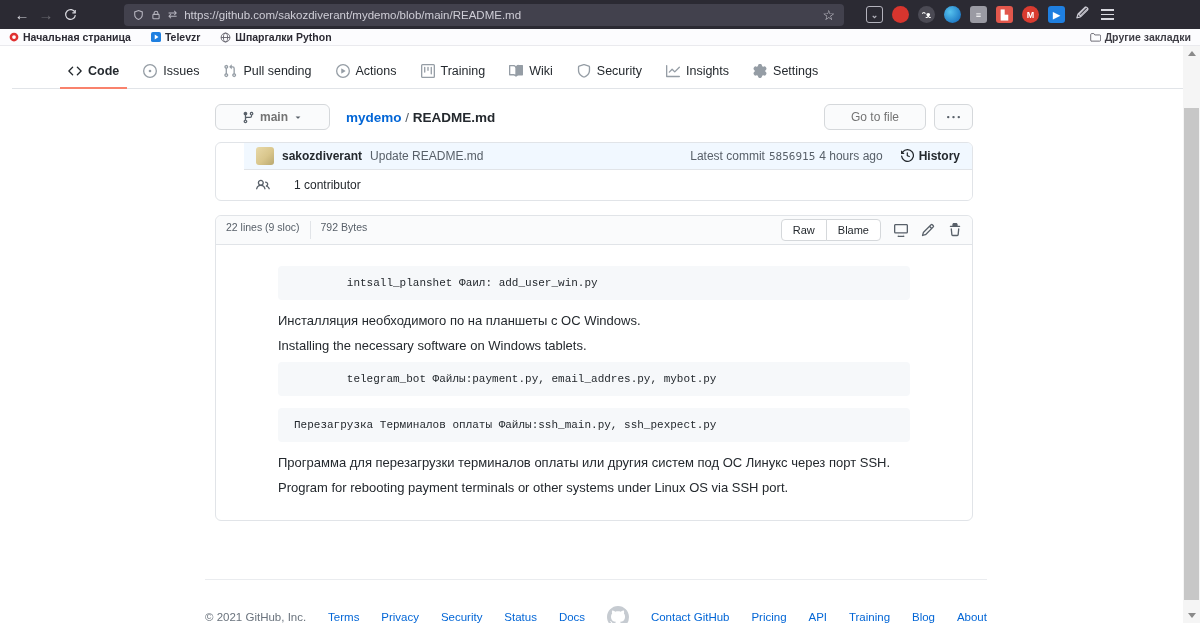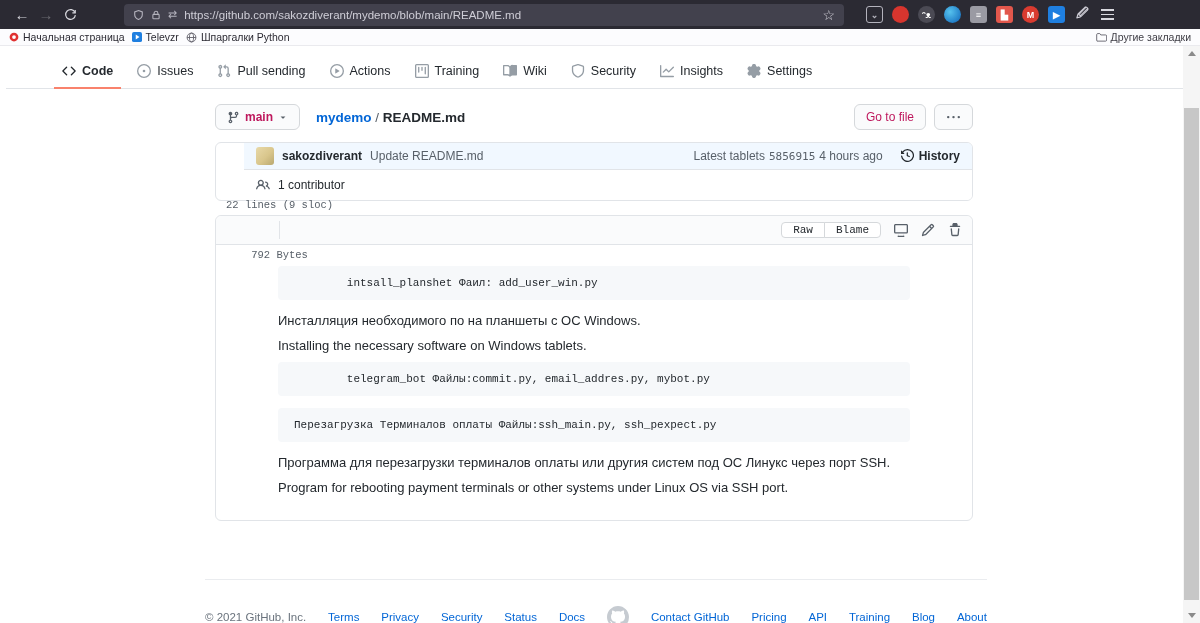"Начальная страница" .bookmarks { font-weight: none -> bold; gap: 7px -> 20px }
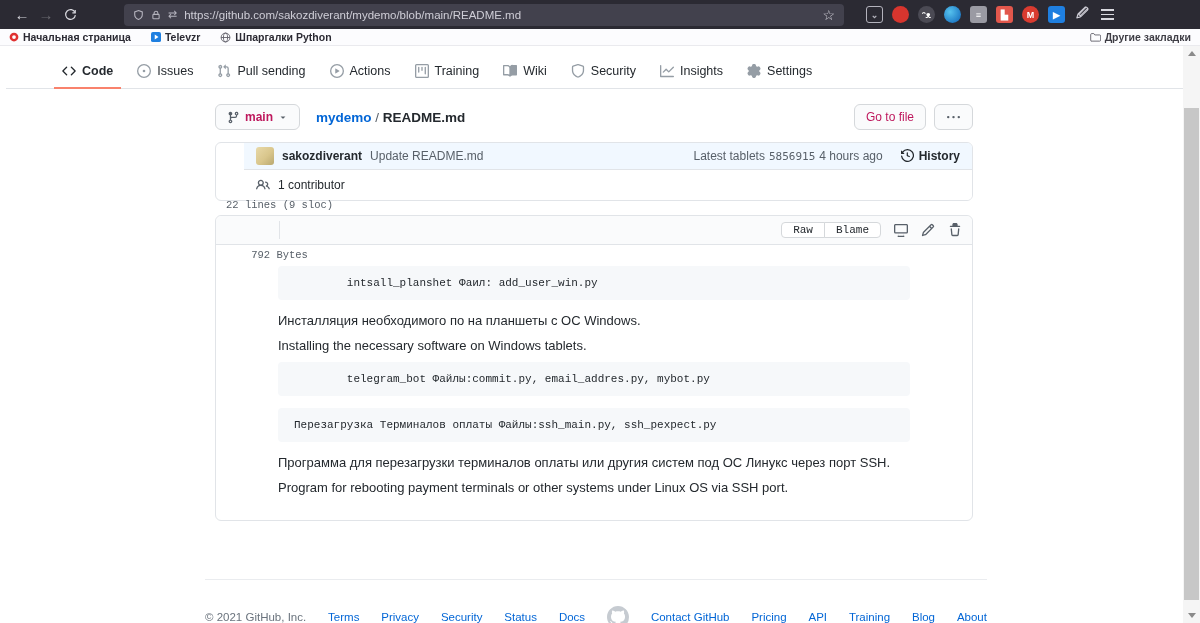"Code" .tabs-wrap { left: 6px -> 12px }
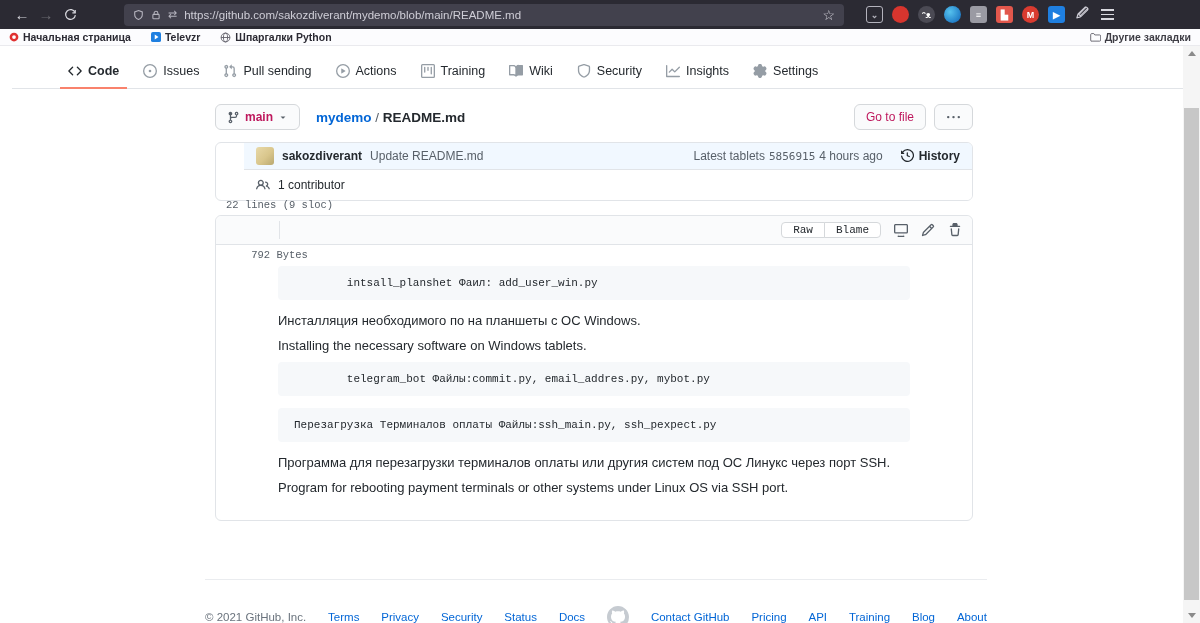"main" .btn { color: #be185d -> #737373; padding: 0 11px -> 0 26px }
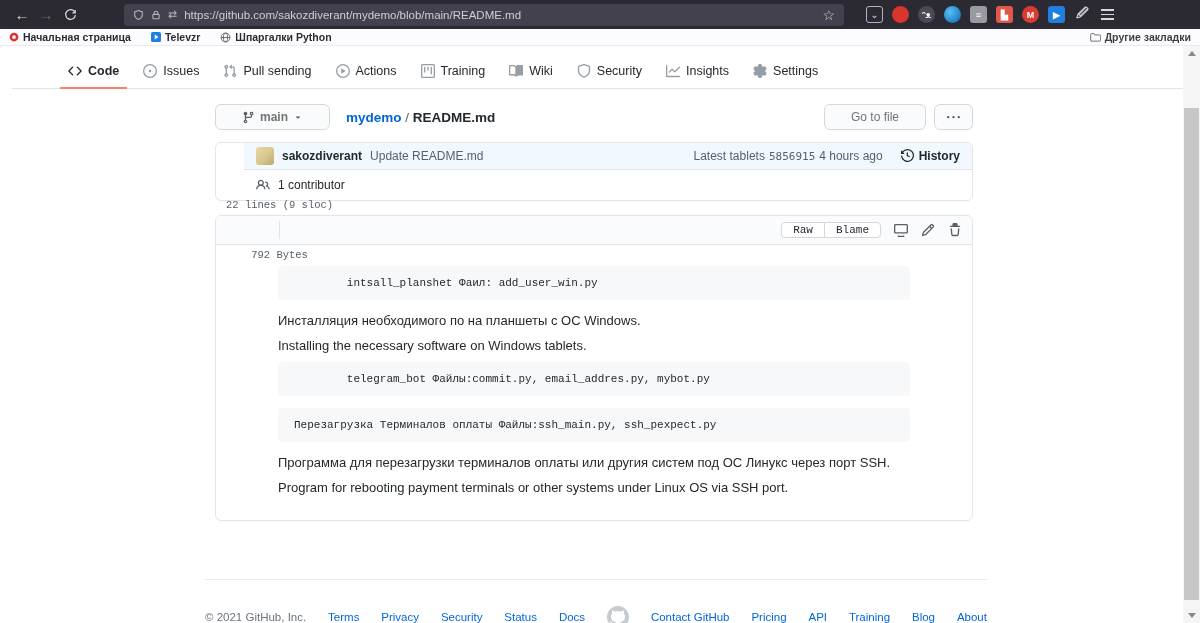"Latest tablets" span { text: tablets -> commit }
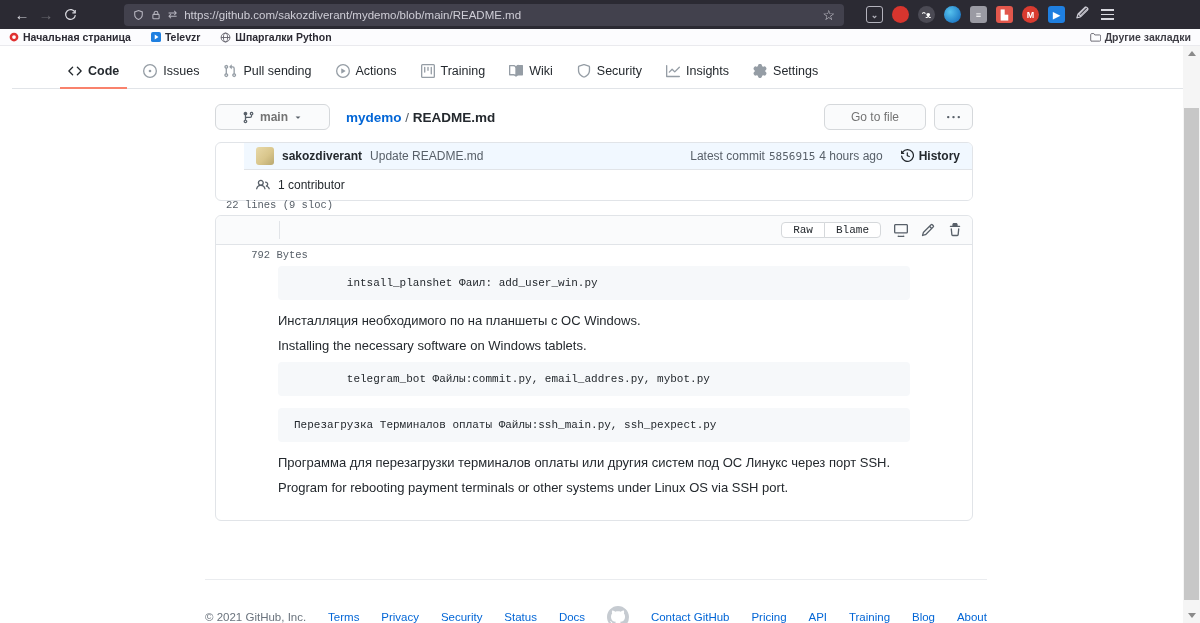"1 contributor" .contrib-row { gap: 8px -> 24px }
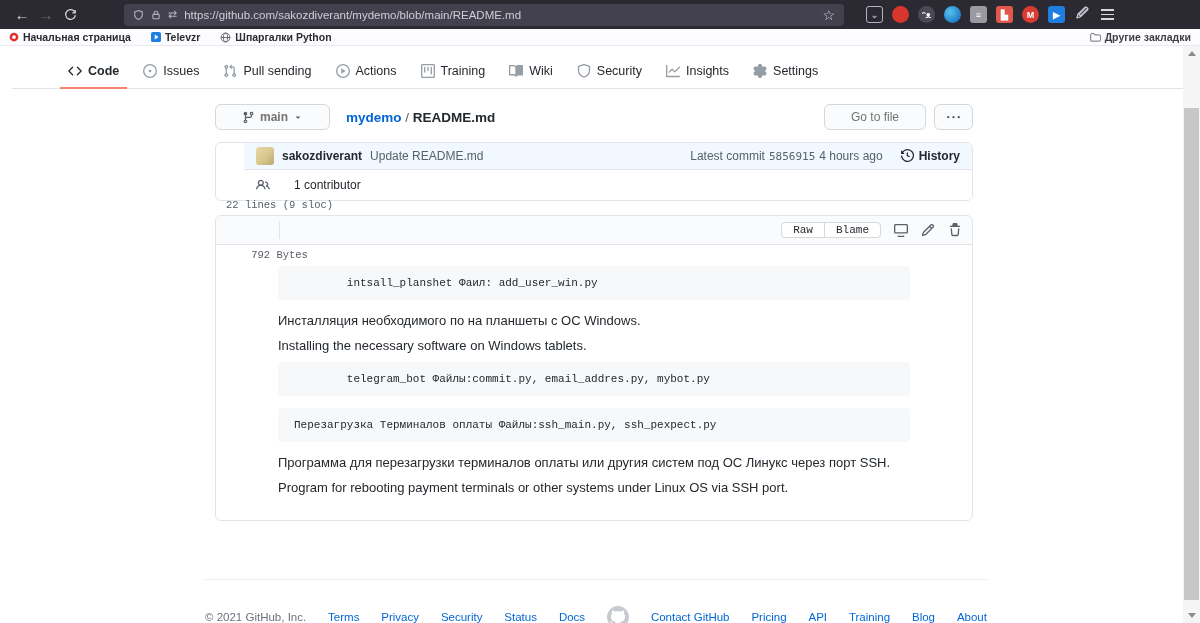"22 lines (9 sloc)" .file-info { align-items: center -> flex-start; flex-direction: column -> none; font-family: Liberation Mono, monospace -> Liberation Sans, sans-serif }
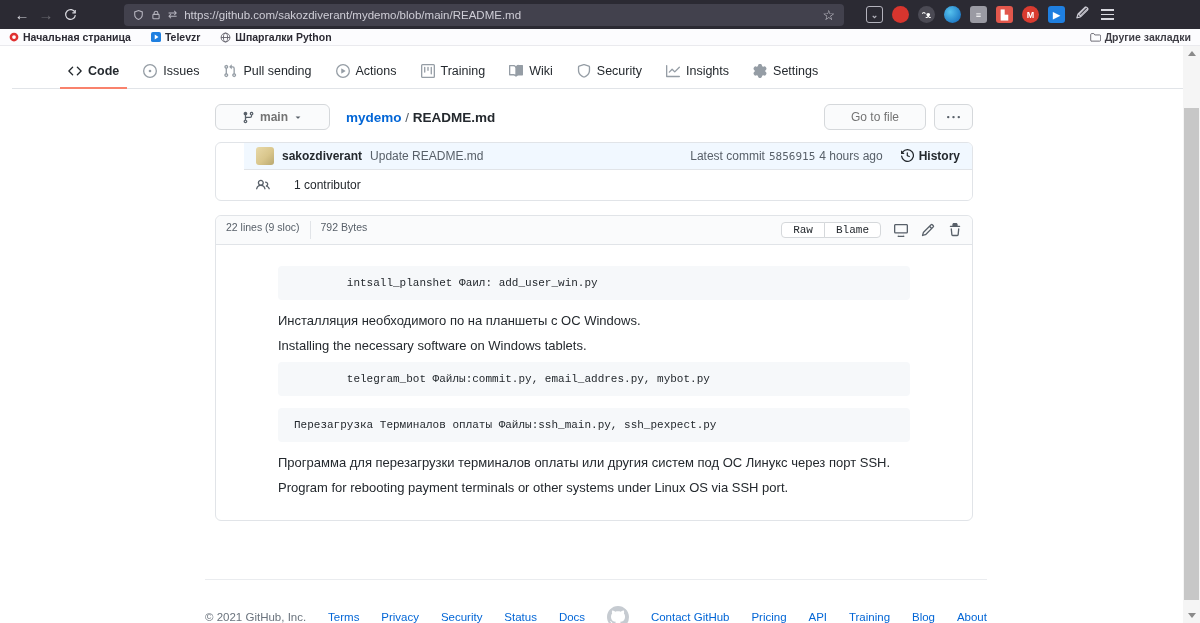"Raw" .bg-btn { font-family: Liberation Mono, monospace -> none; height: 16px -> 22px }
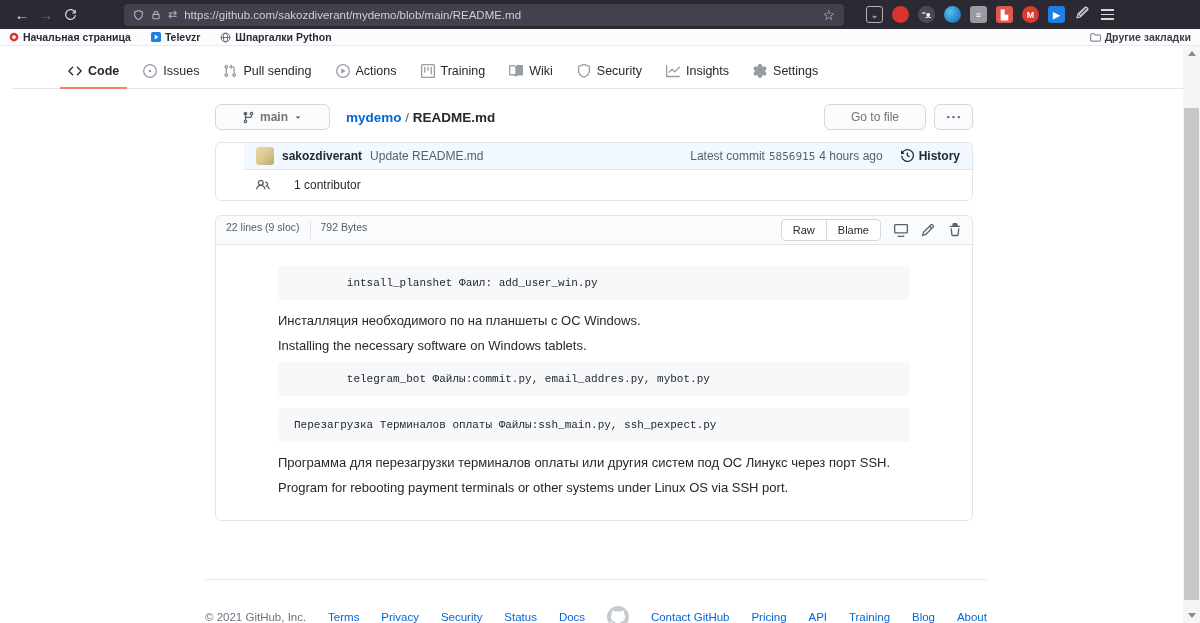"telegram_bot Файлы:commit.py," pre.code-block { text: Файлы:commit.py -> Файлы:payment.py }
